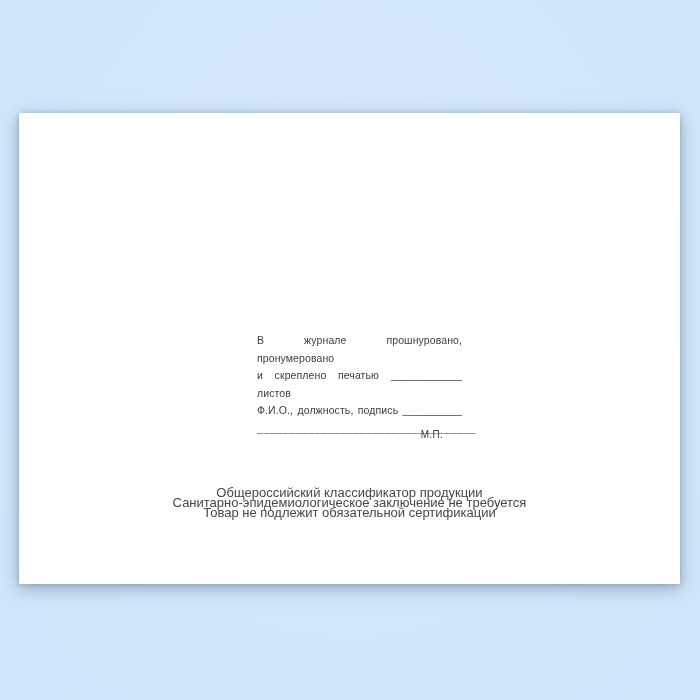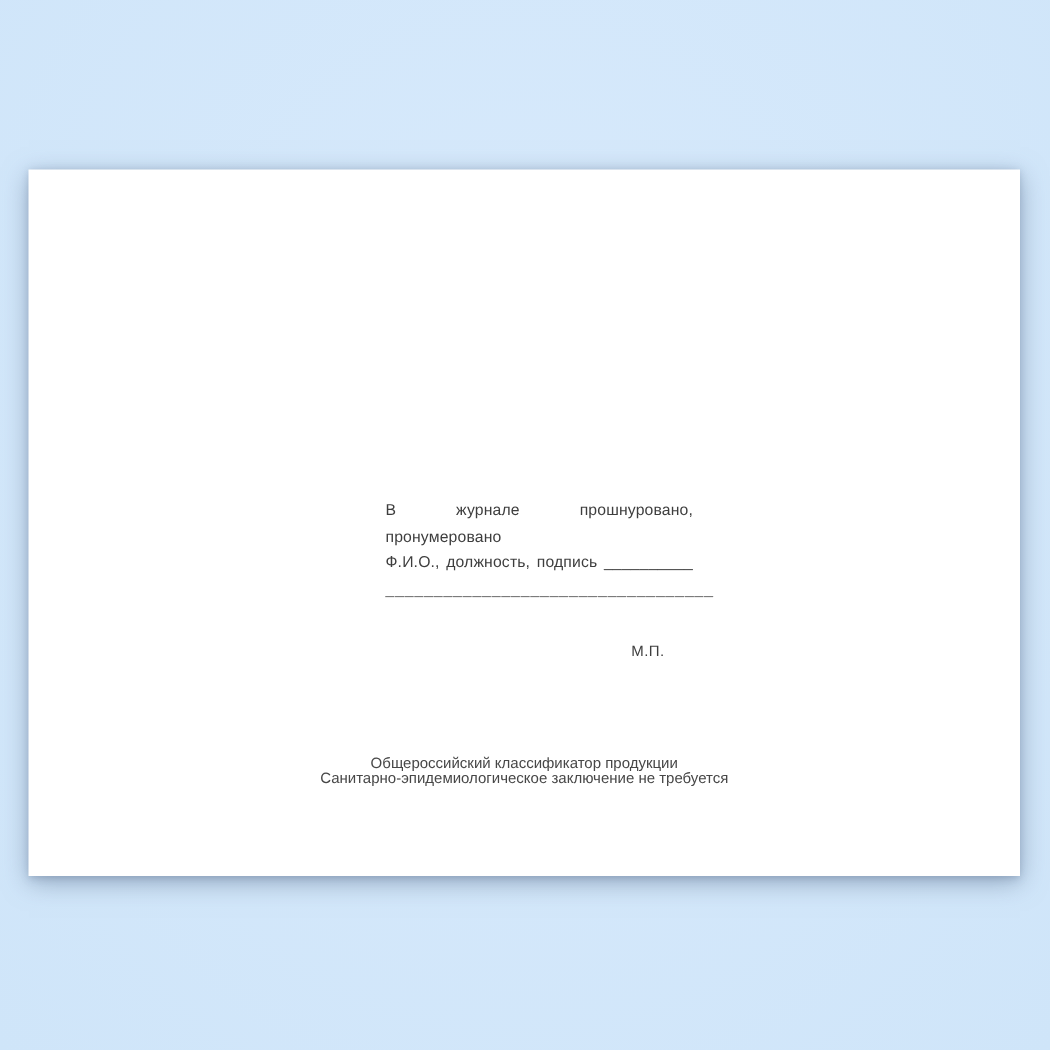"и скреплено печатью ____________ листов" div.bline { html: none -> <div>и скреплено печатью ____________ листов</div> }
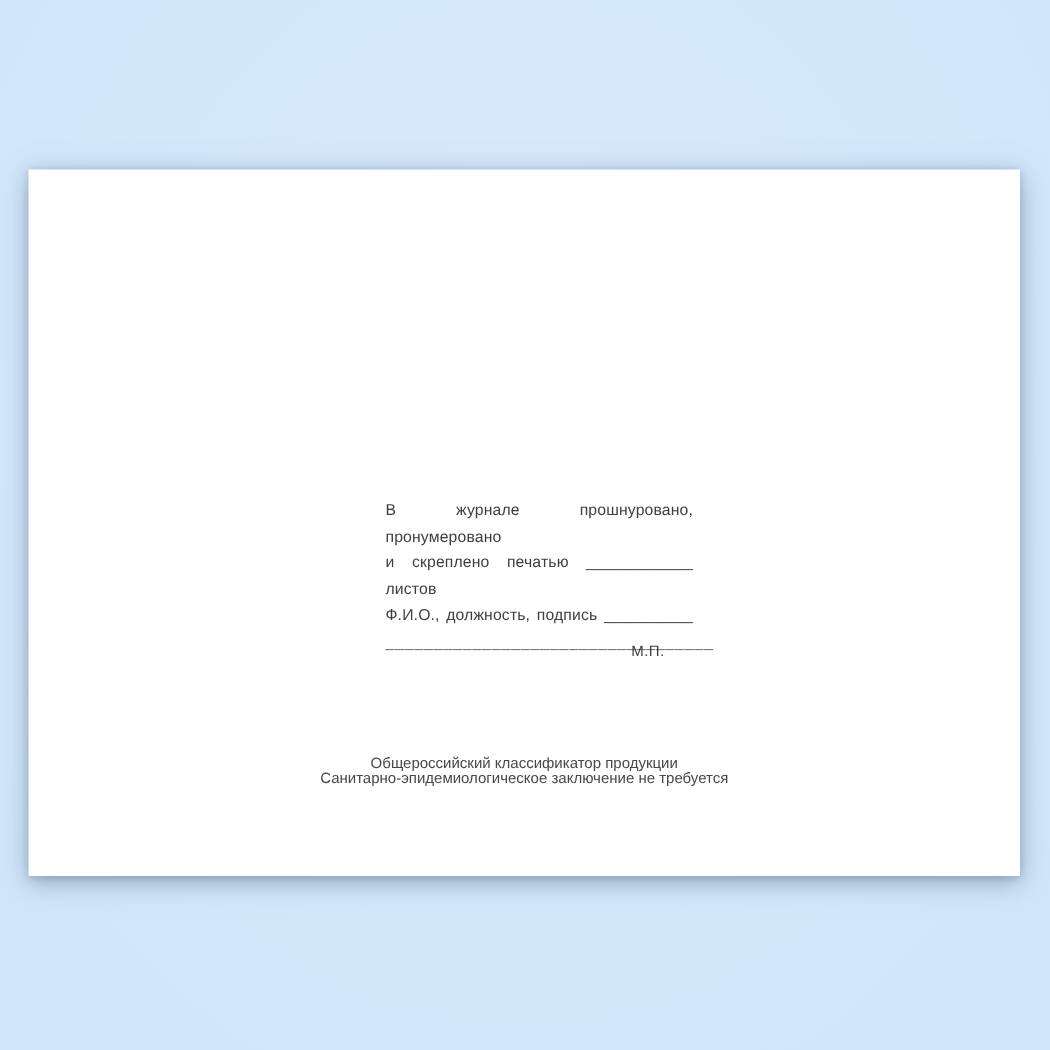"Общероссийский классификатор продукции" .footer { font-size: 10px -> 13px; top: 392px -> 375px }
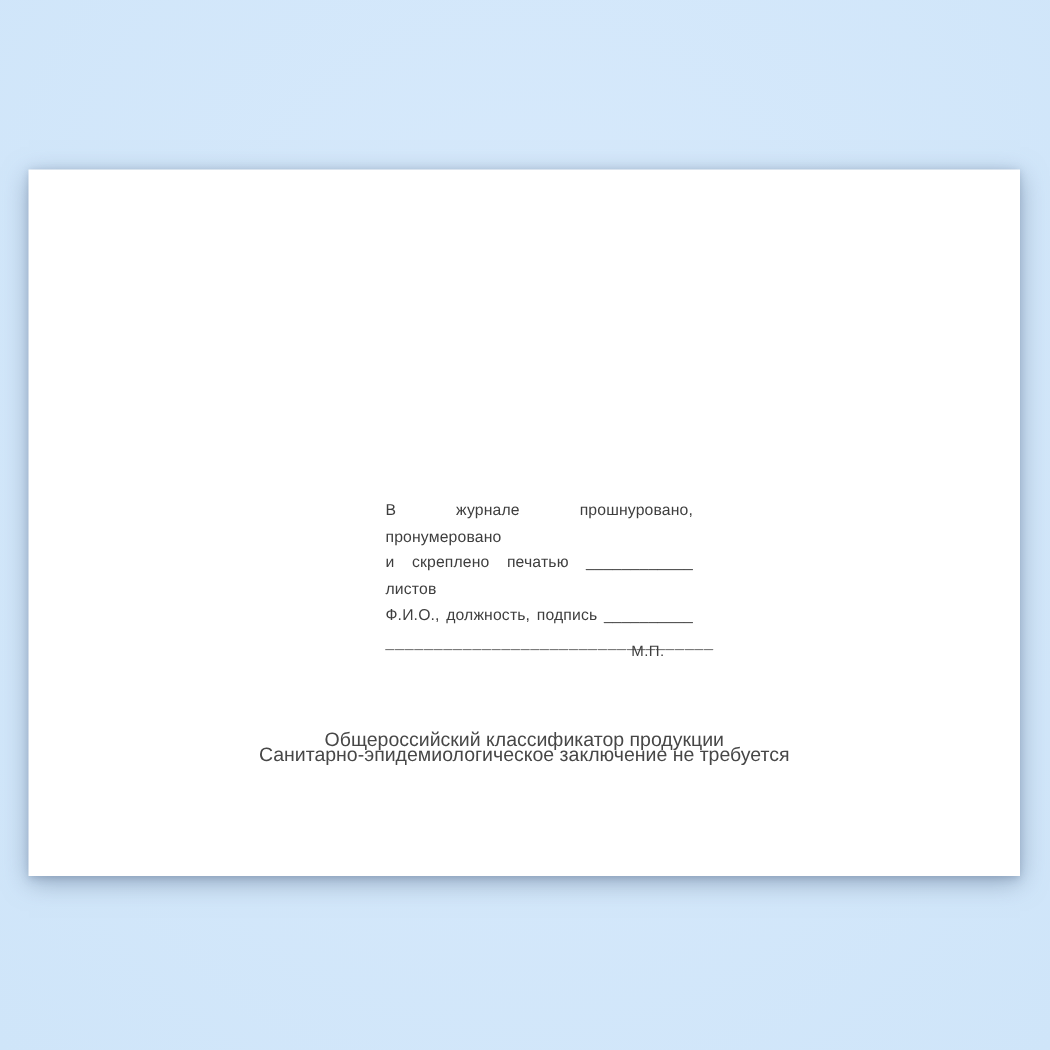"Товар не подлежит обязательной" div { html: none -> <div>Товар не подлежит обязательной сертификации</div> }
